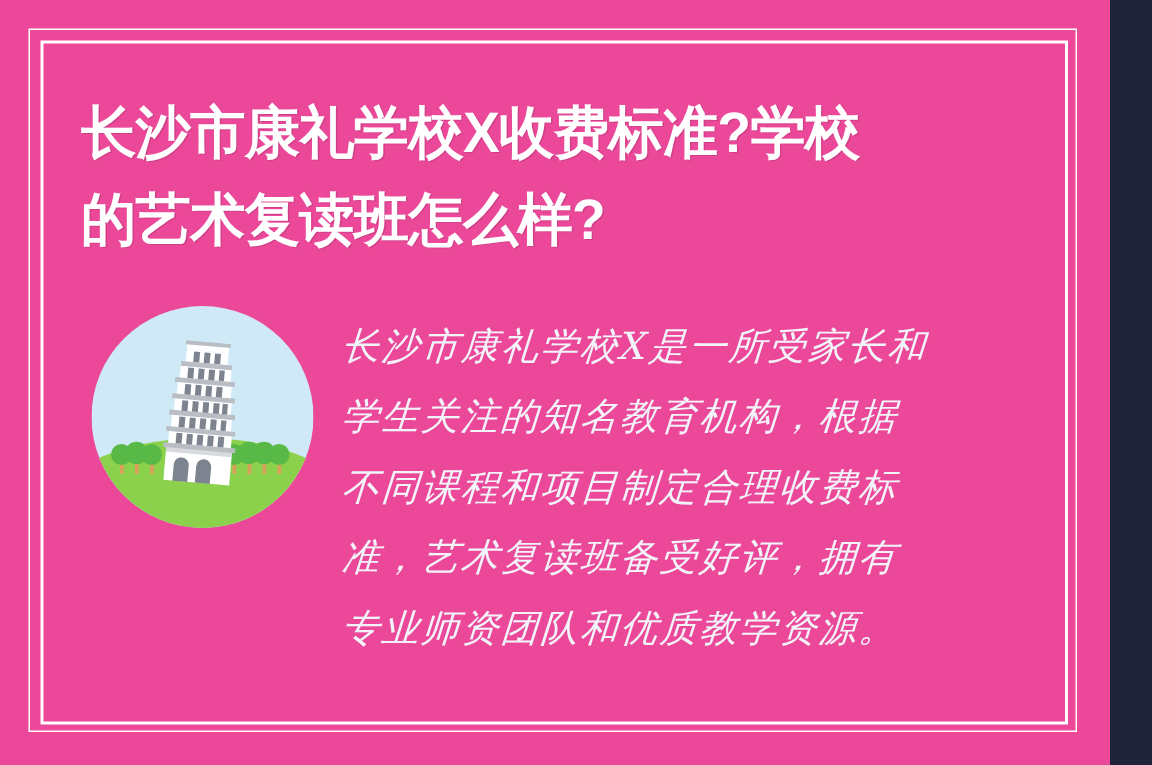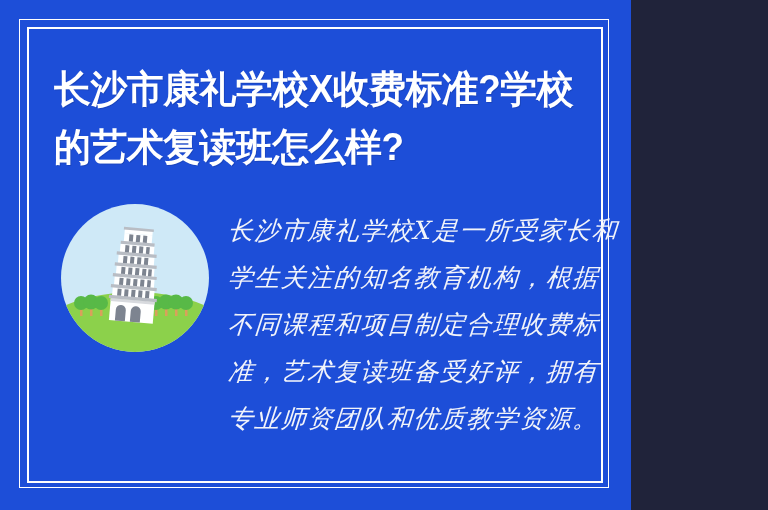"长沙市康礼学校X收费标准?学校" #page { background: #1d4ed8 -> #ec4899; width: 631px -> 740px }
